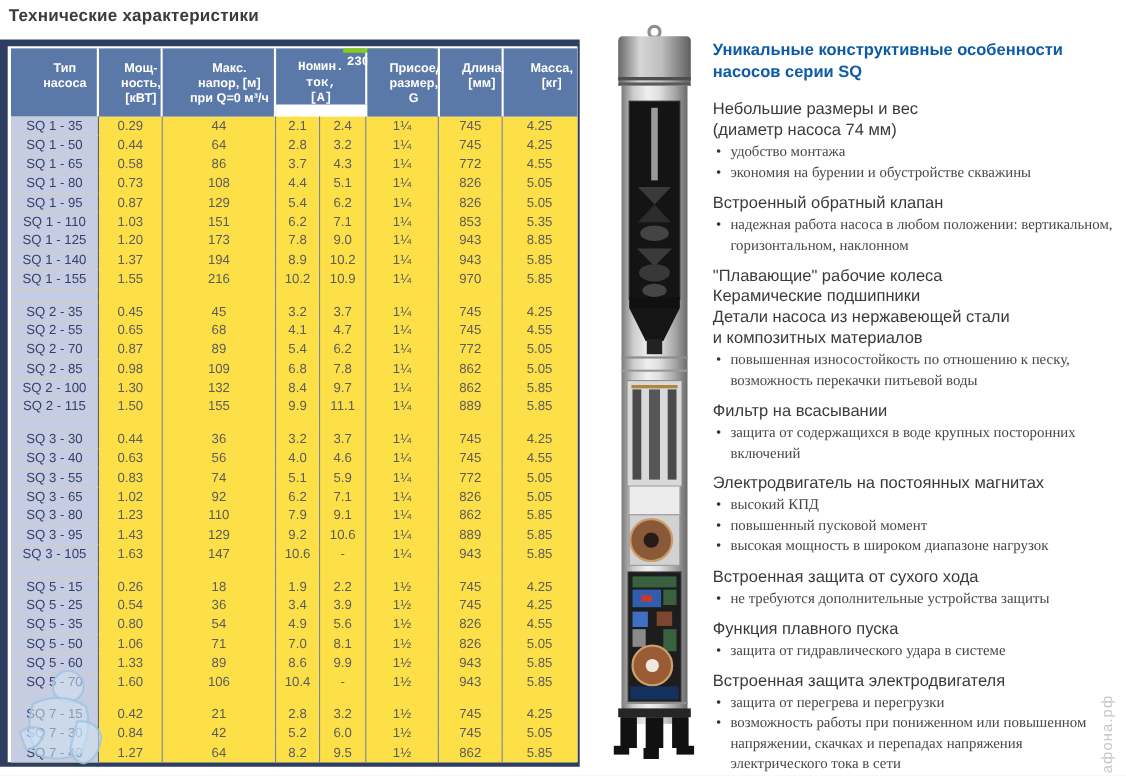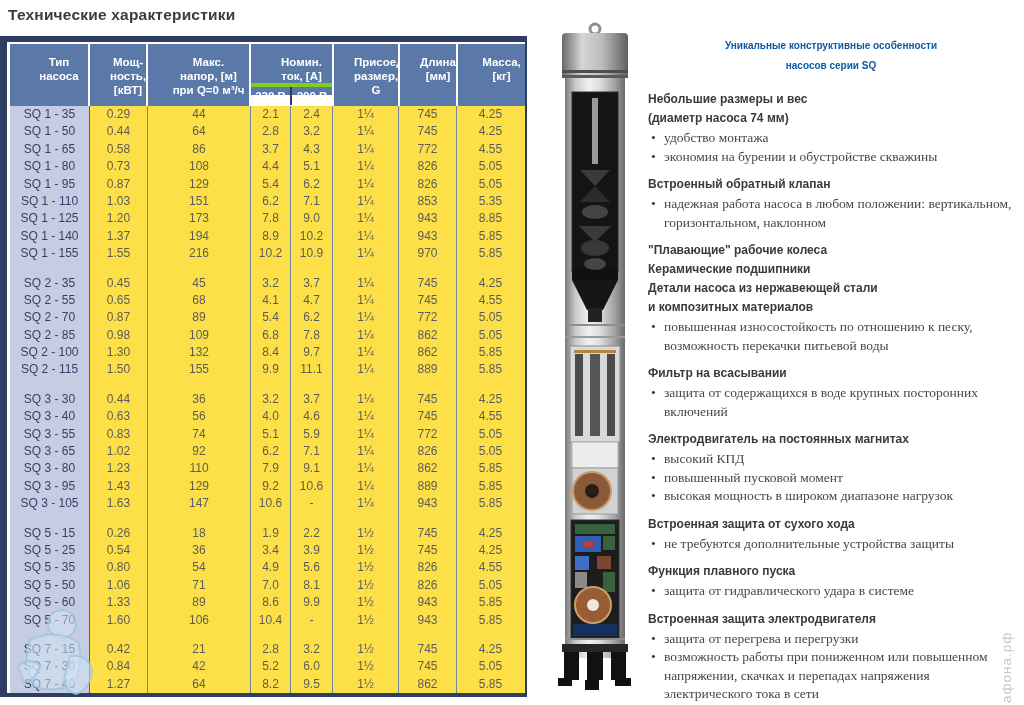"Уникальные конструктивные особенности" .f-title { font-size: 10px -> 15px; text-align: center -> none }
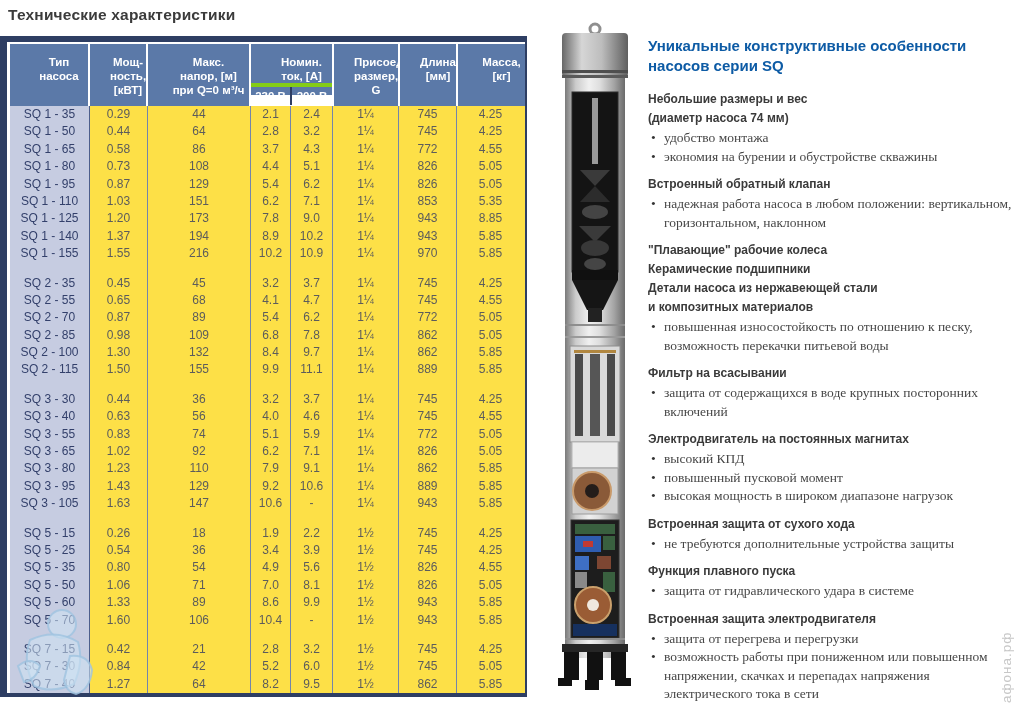"Номин." .hcell-current { flex-direction: column -> row; font-family: none -> Liberation Mono, monospace }
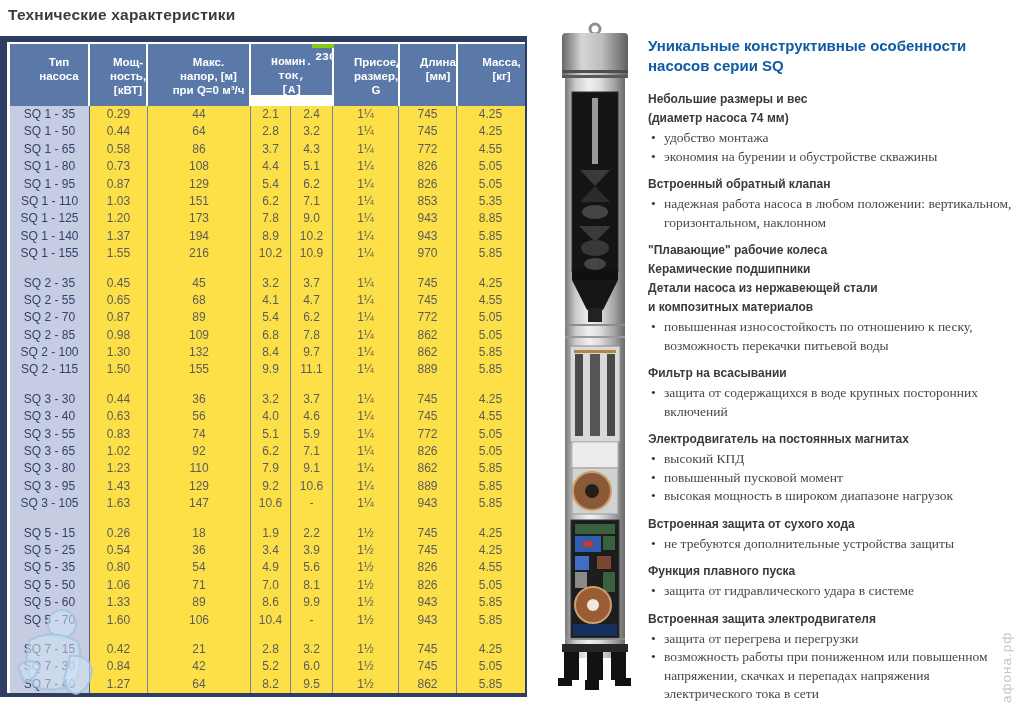"Небольшие размеры и вес" .sections .sec-h { font-size: 12px -> 15px; font-weight: bold -> normal }
